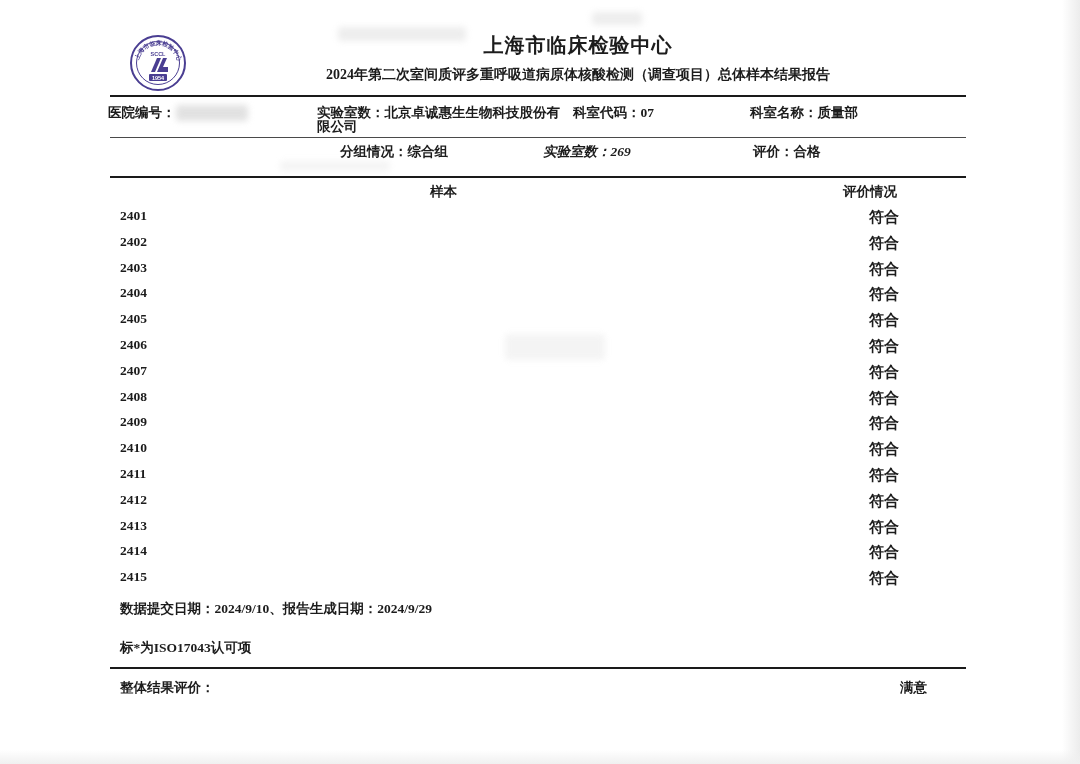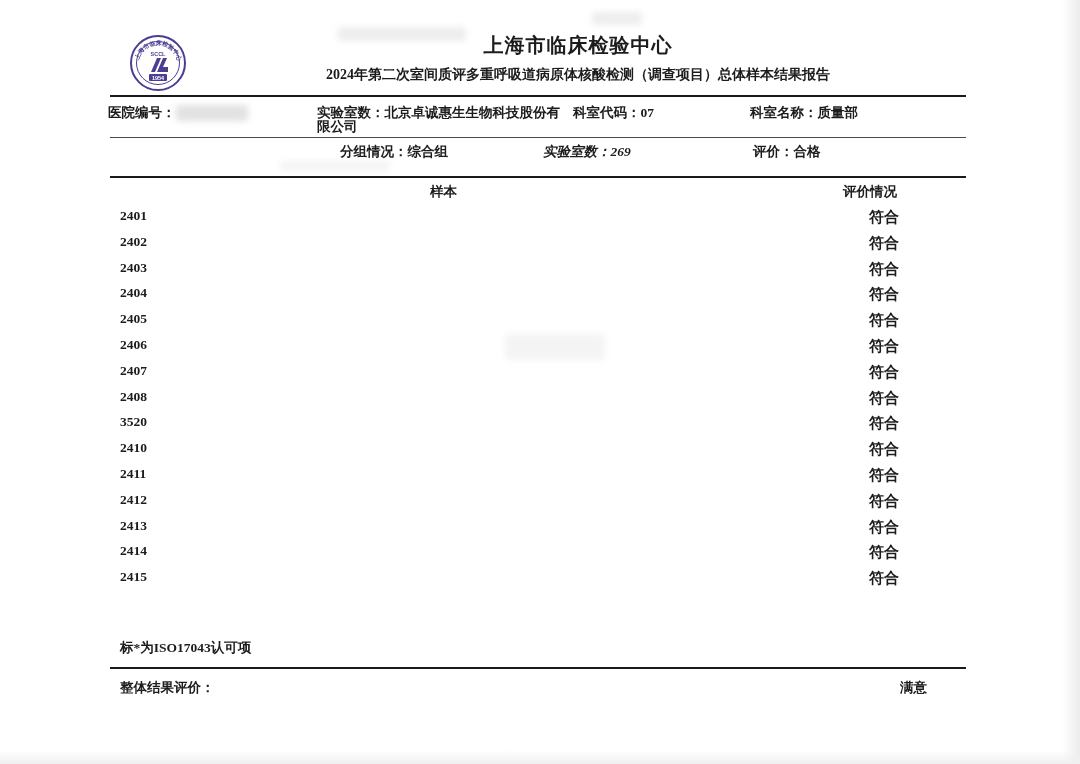"3520" span.sample-no { text: 3520 -> 2409 }
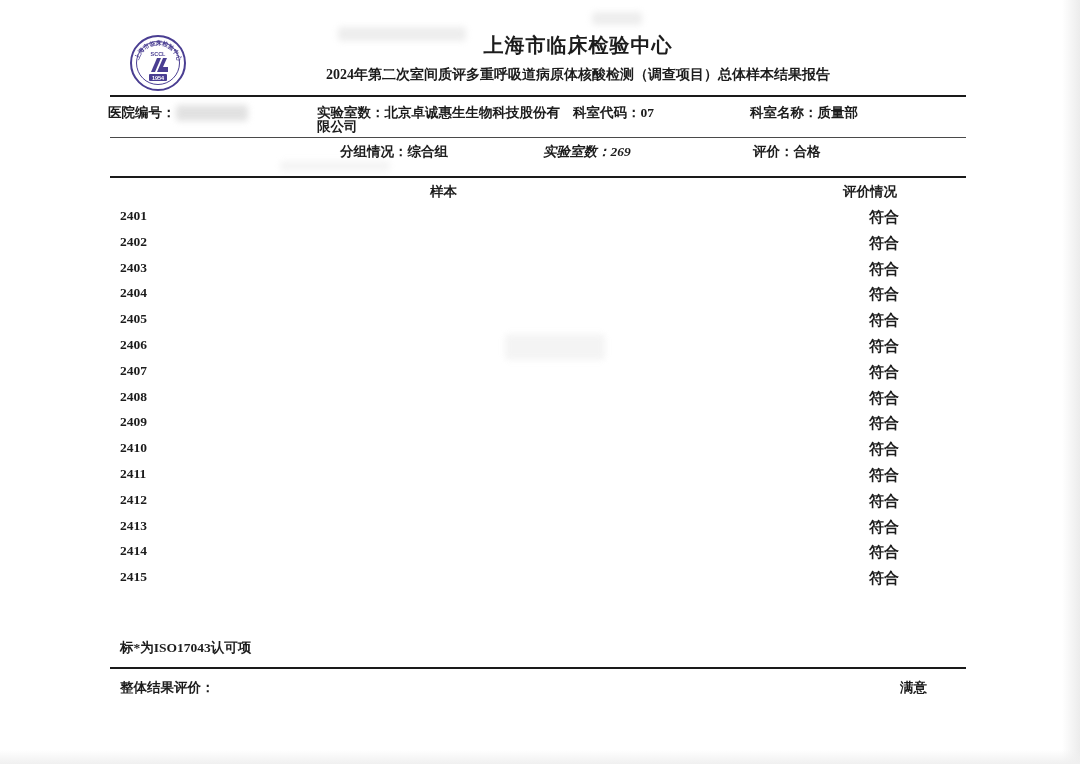"数据提交日期：2024/9/10、报告生成日期：2024/9/29" div.abs { html: none -> <div>数据提交日期：2024/9/10、报告生成日期：2024/9/29</div> }
